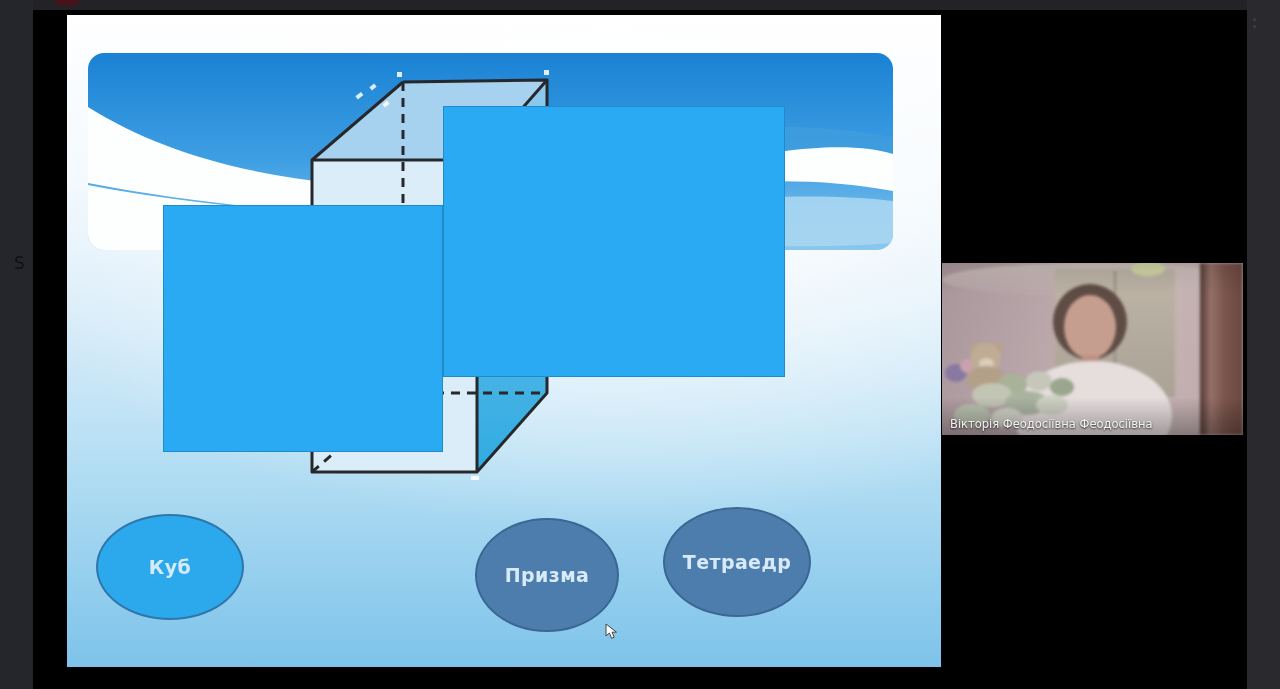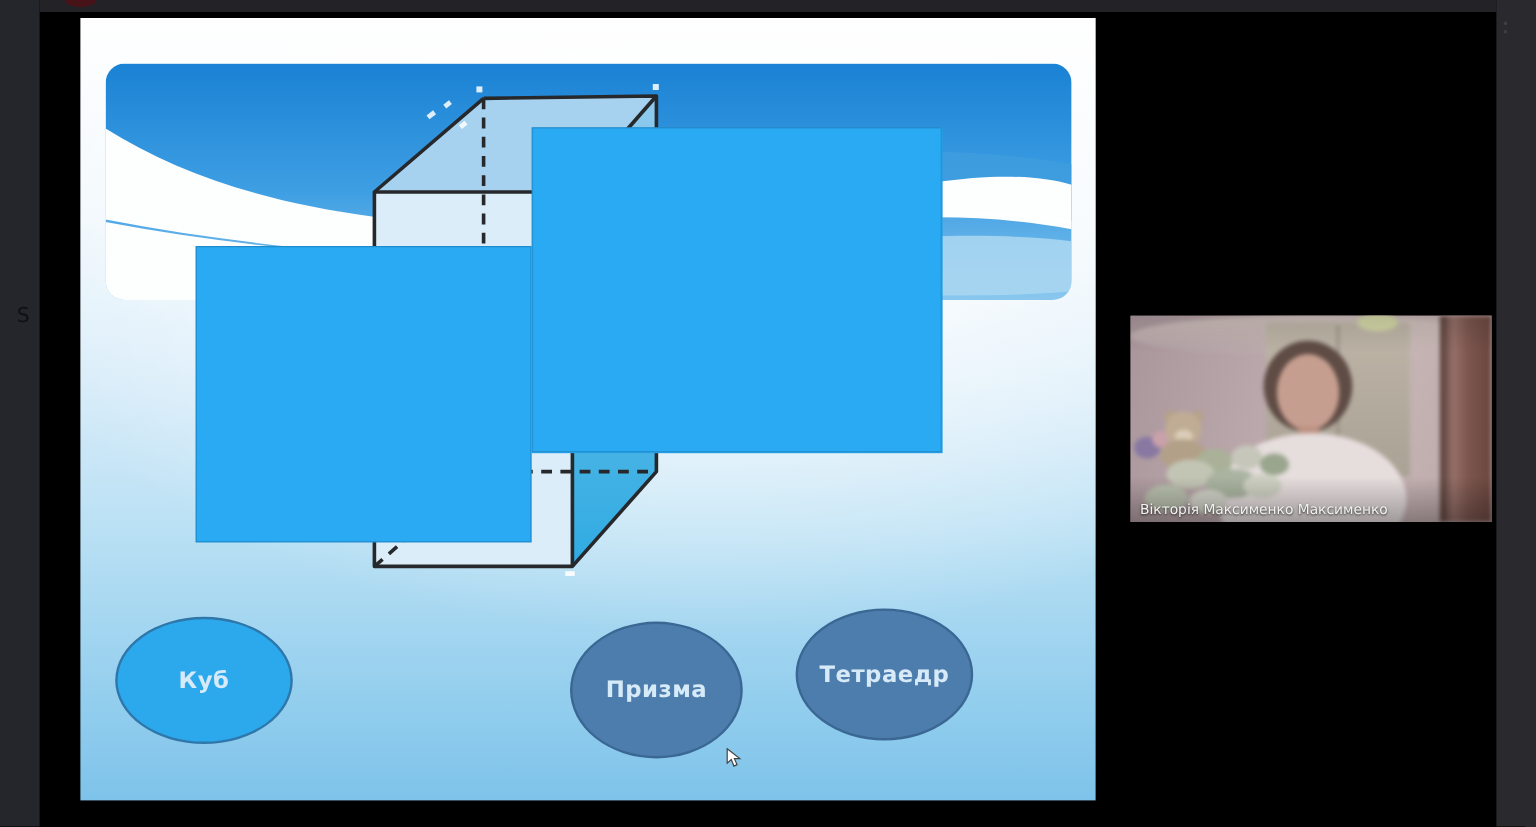"Вікторія Максименко Максименко" div.name-label { text: Максименко Максименко -> Феодосіївна Феодосіївна }
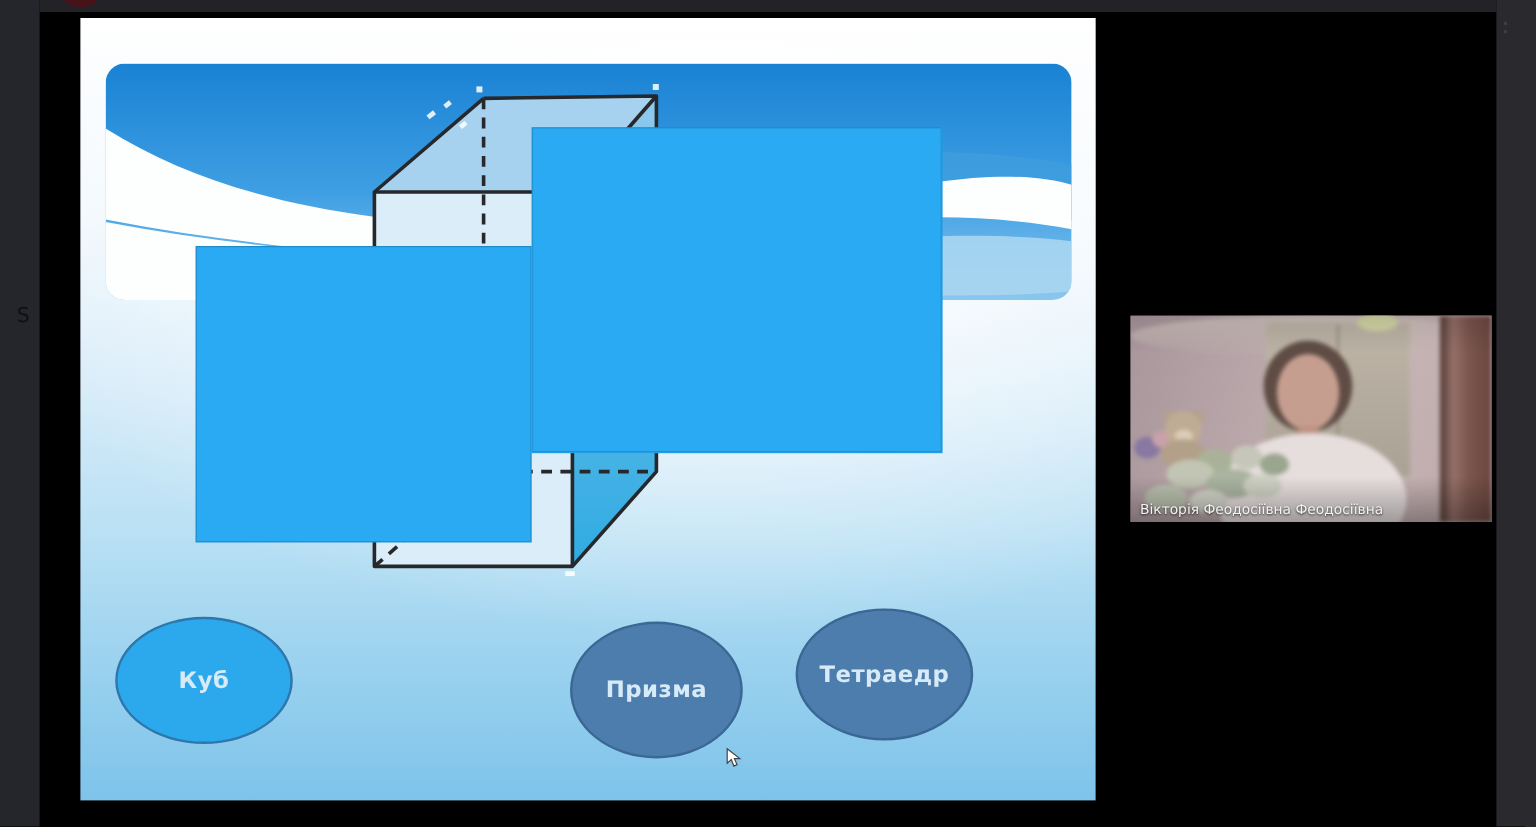"Куб" .slide { padding-left: none -> 32px }
